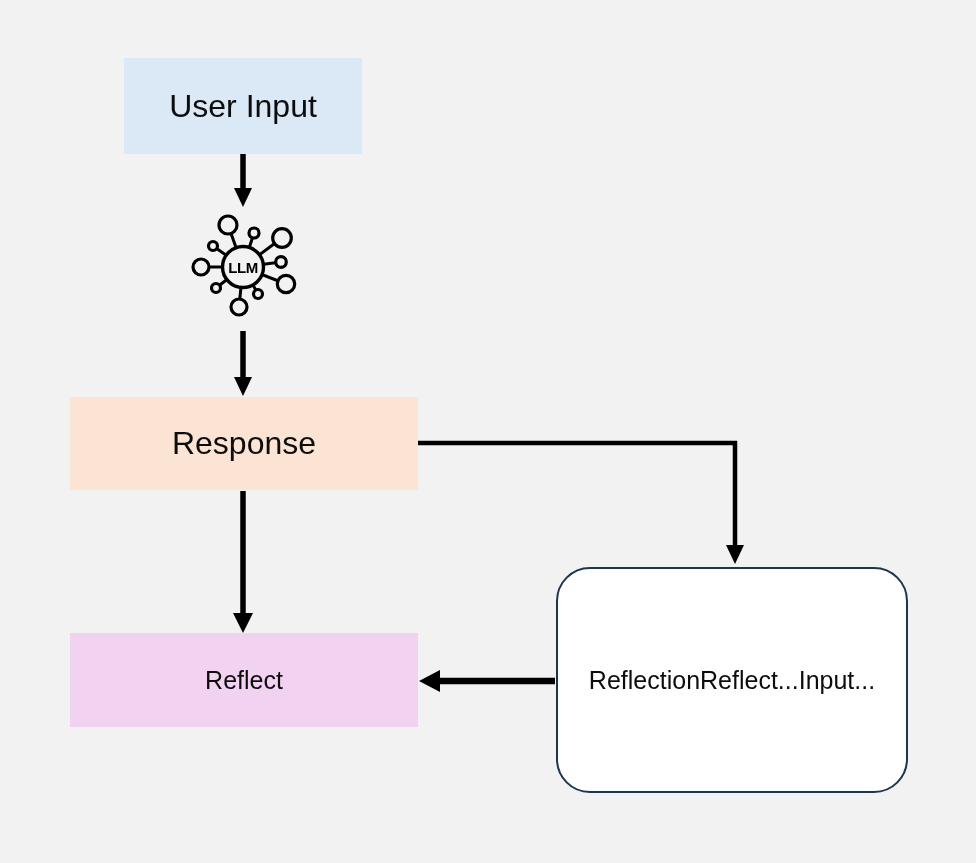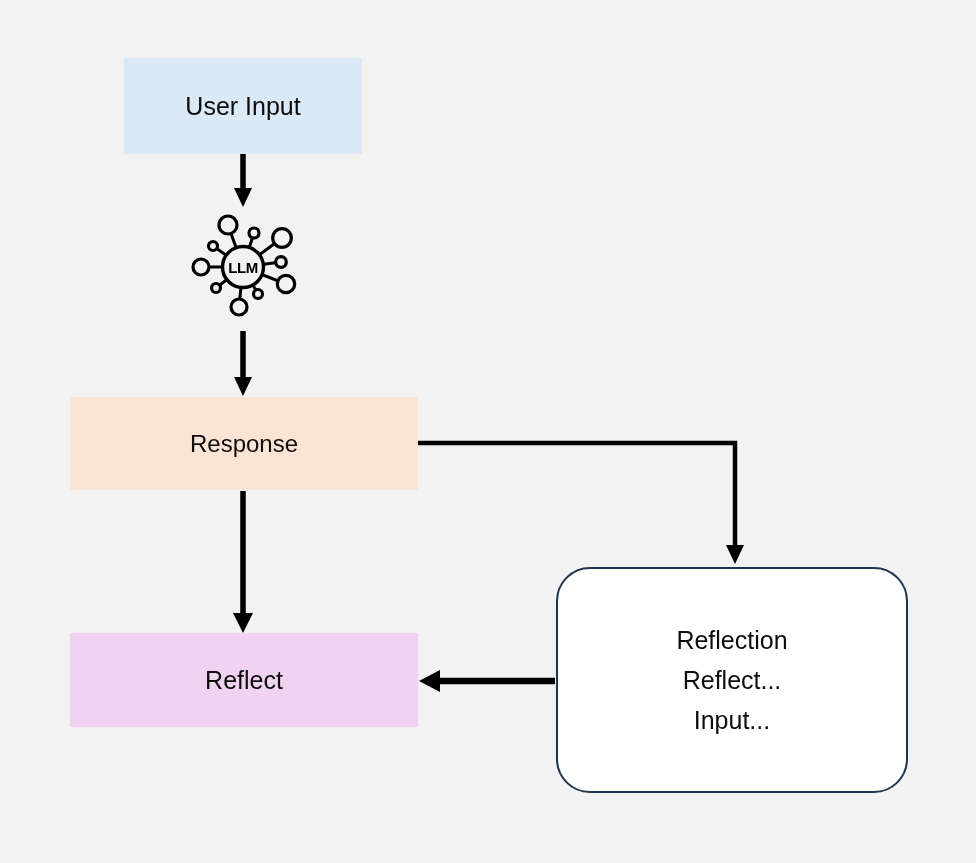"User Input" .node-user-input { font-size: 25px -> 32px }
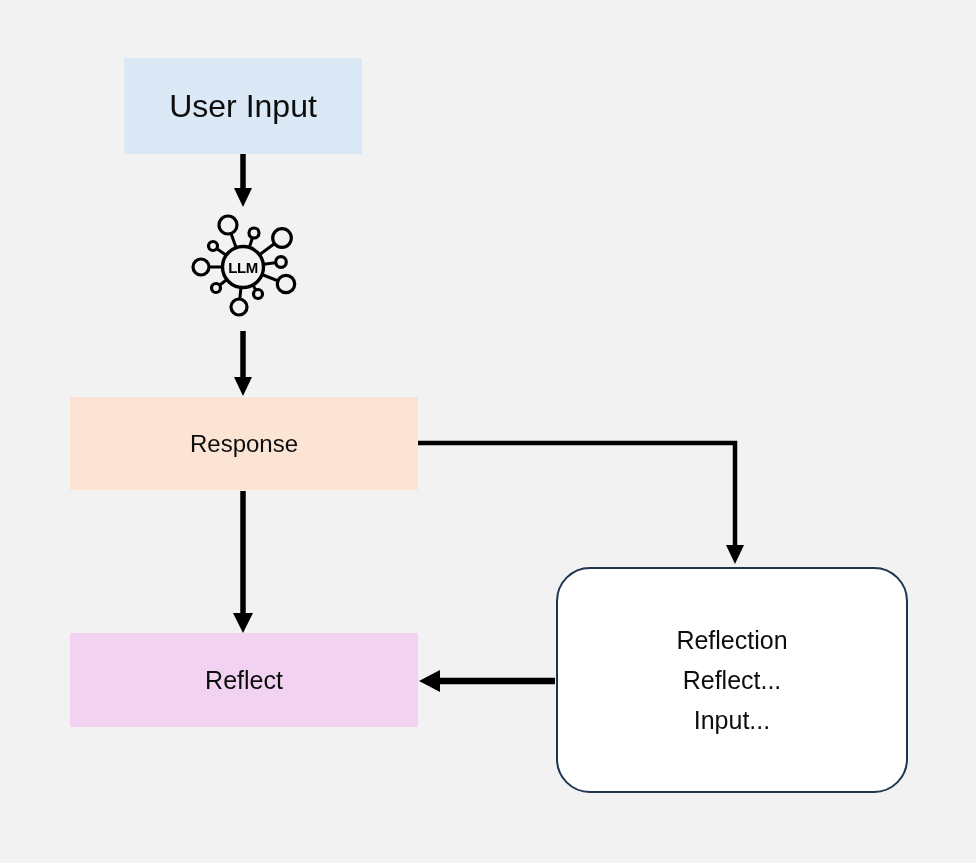"Response" .node-response { font-size: 24px -> 32px }
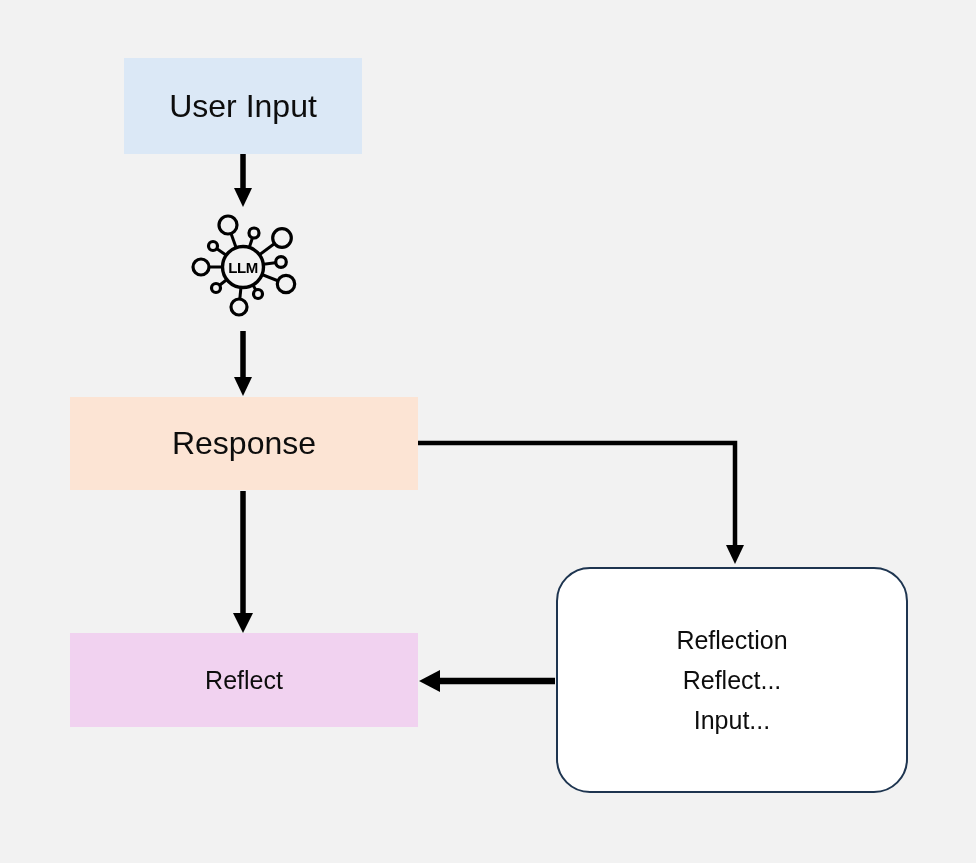"Reflection" .node-reflection { flex-direction: column -> row }
